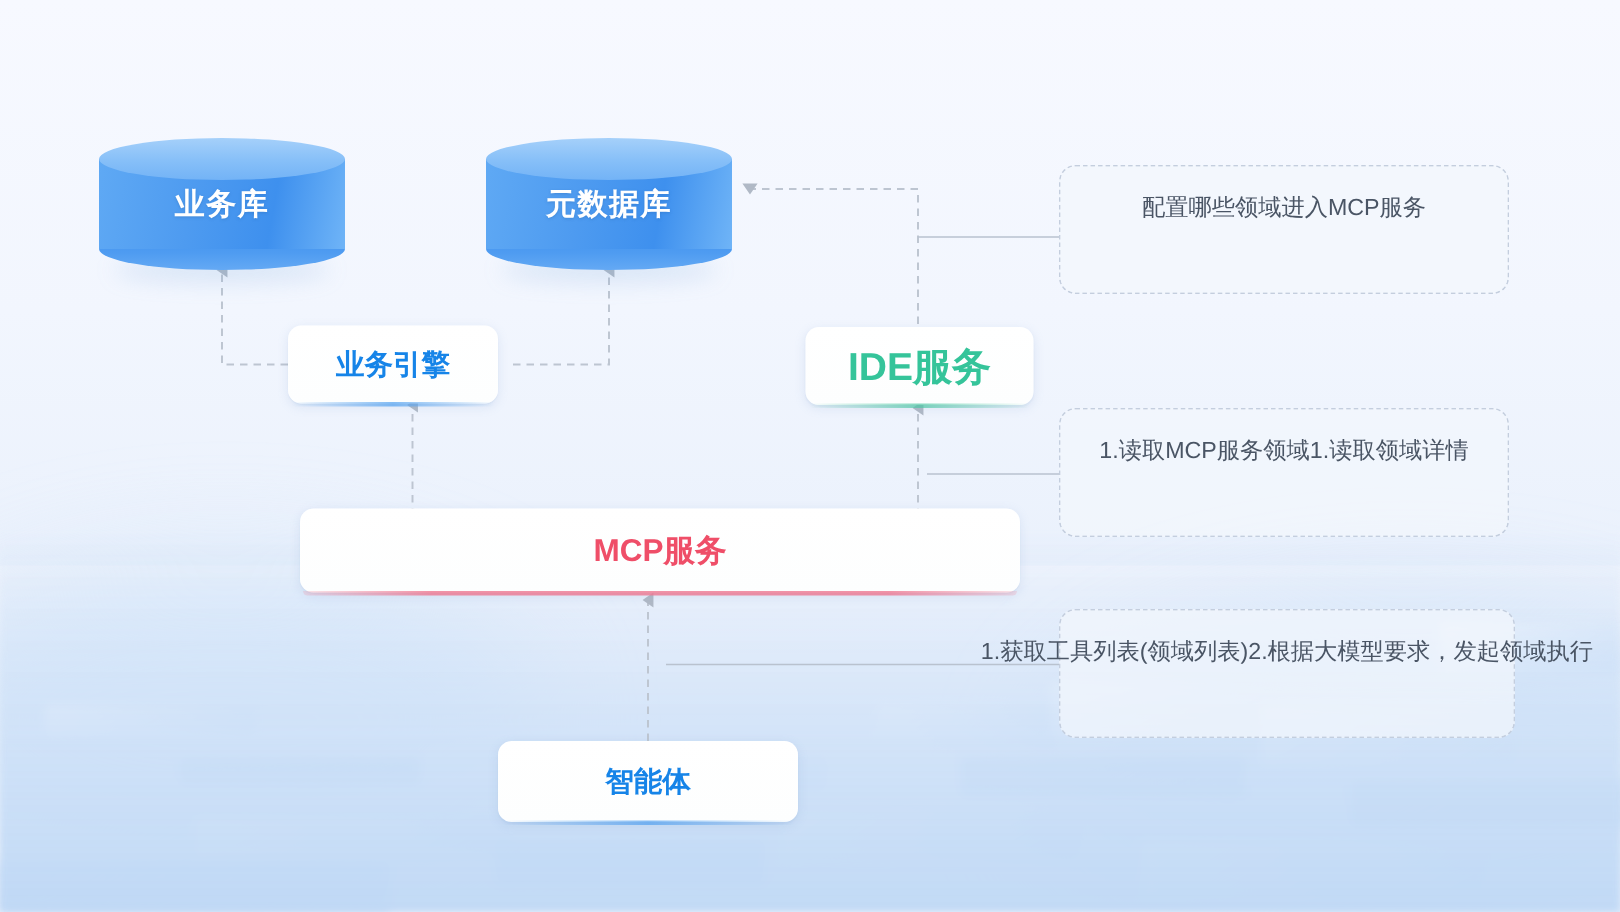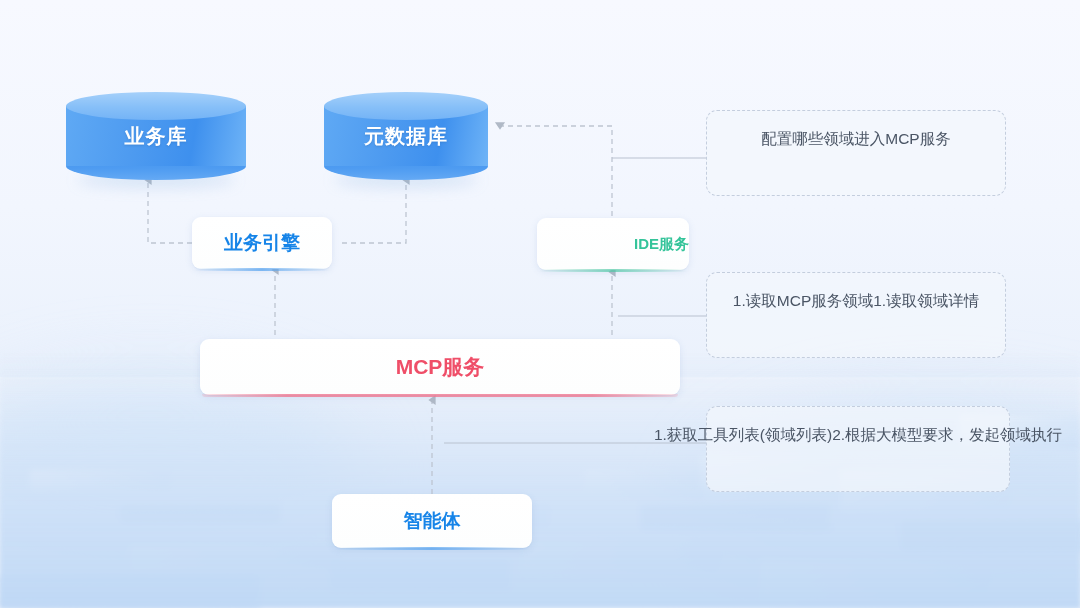"业务库" div.cylinder { padding-left: 16px -> none }
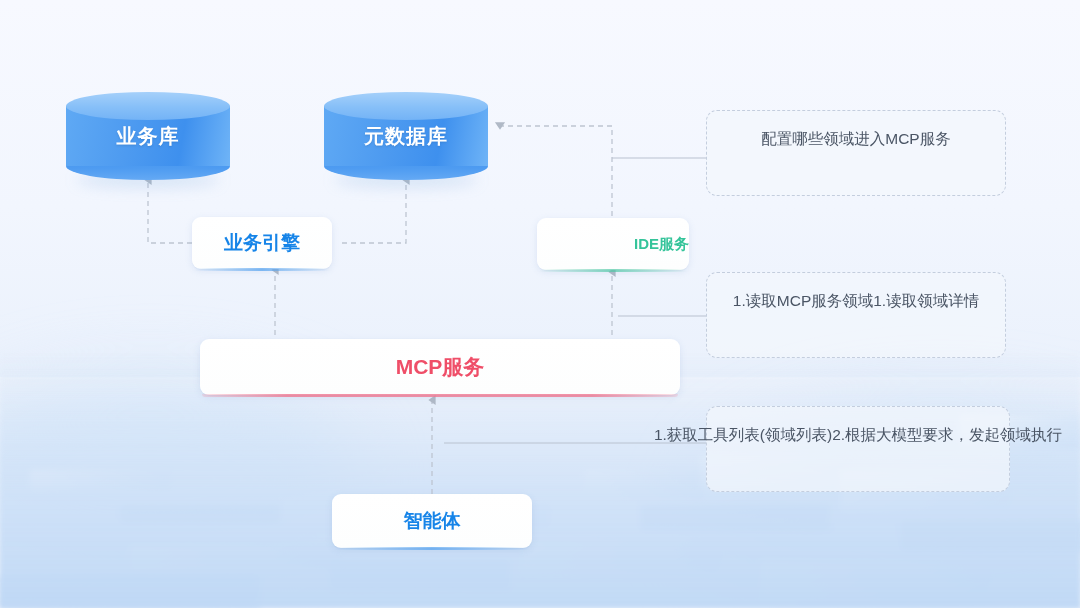"IDE服务" .card.green { font-size: 15px -> 26px; justify-content: flex-end -> none }
